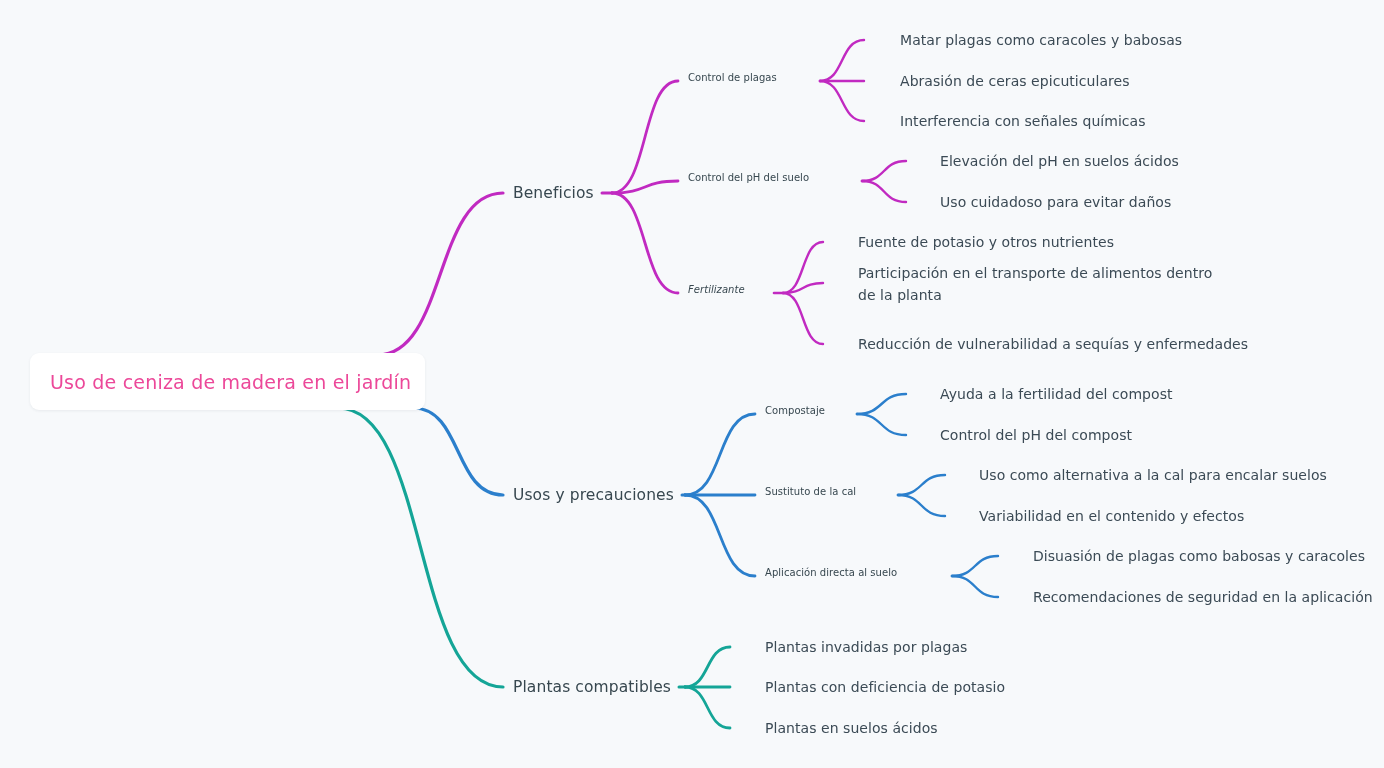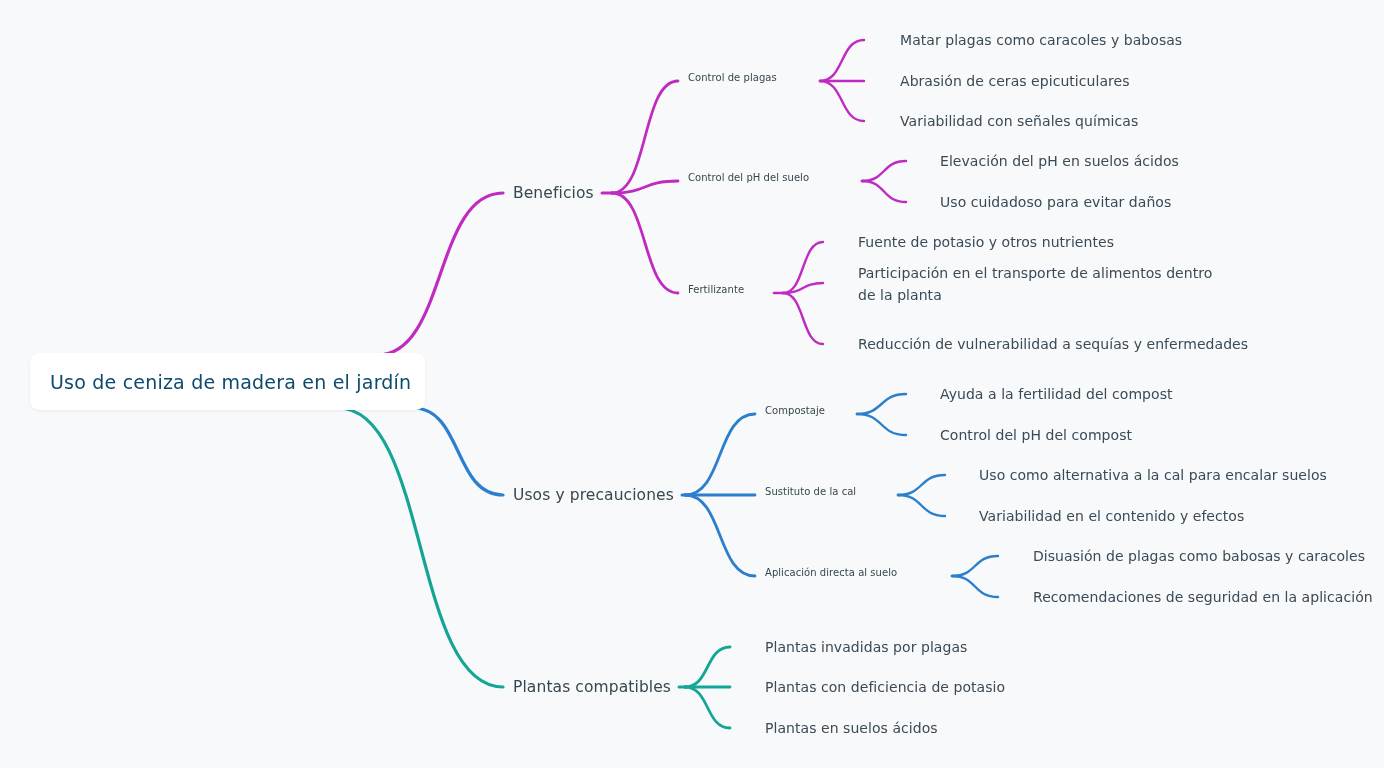"Variabilidad con señales químicas" div.node { text: Variabilidad -> Interferencia }
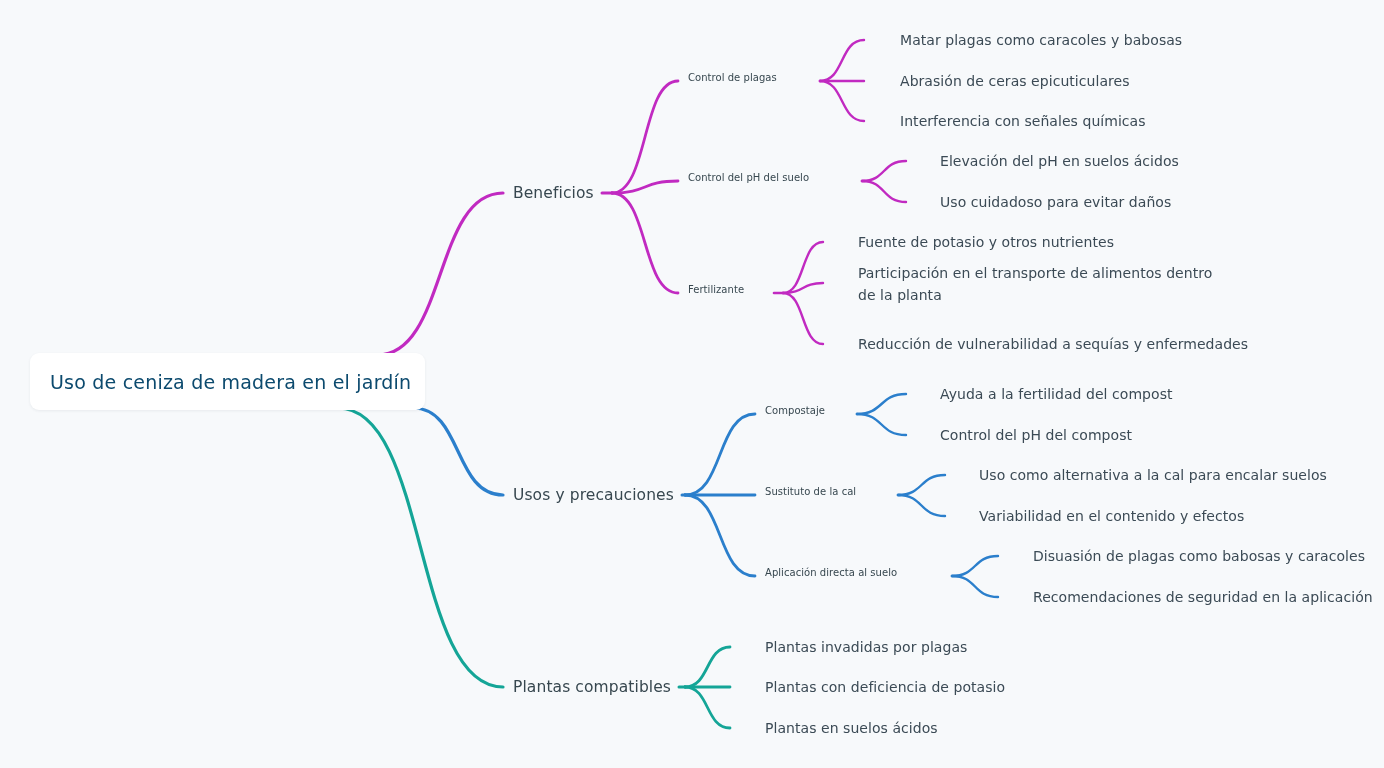"Fertilizante" div.node { font-style: none -> italic }
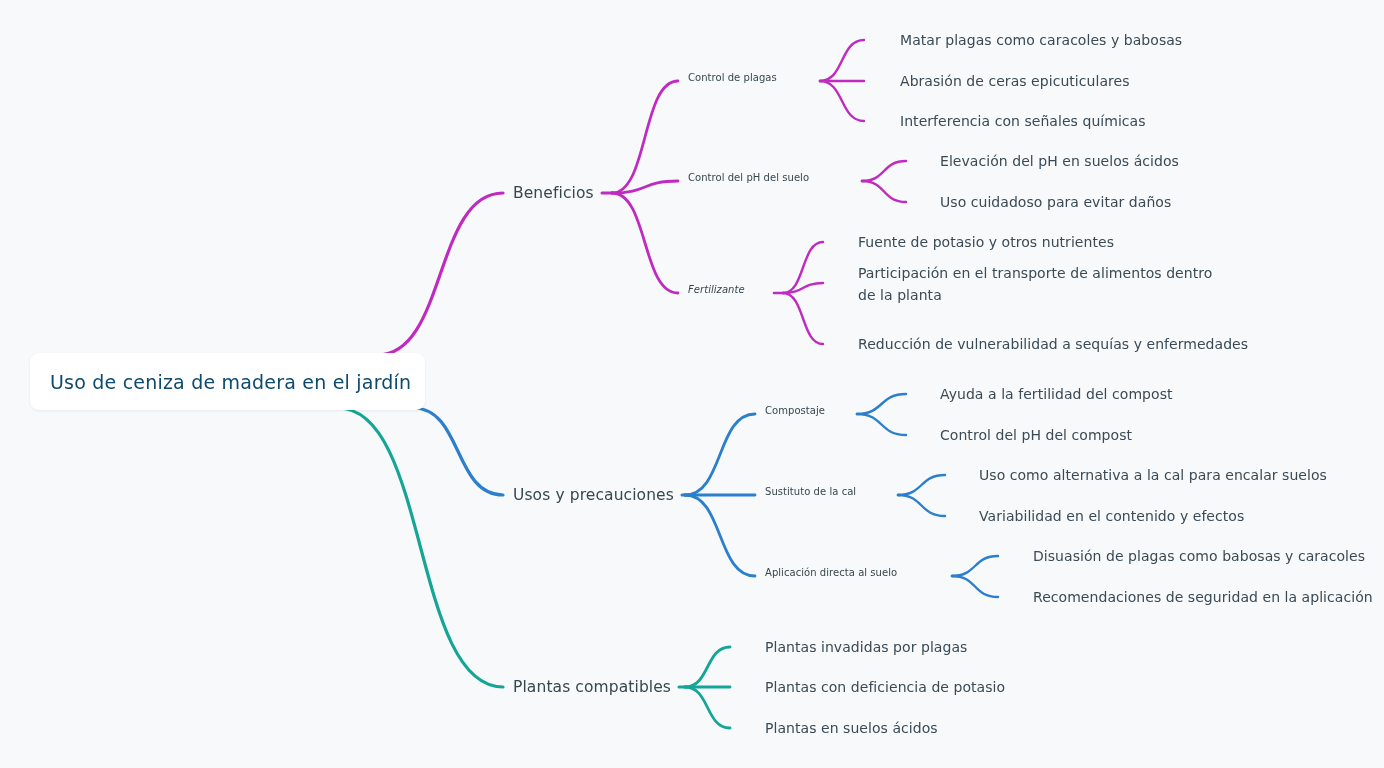"Uso de ceniza de madera" .root-node { color: #0c4a6e -> #ec4899 }
